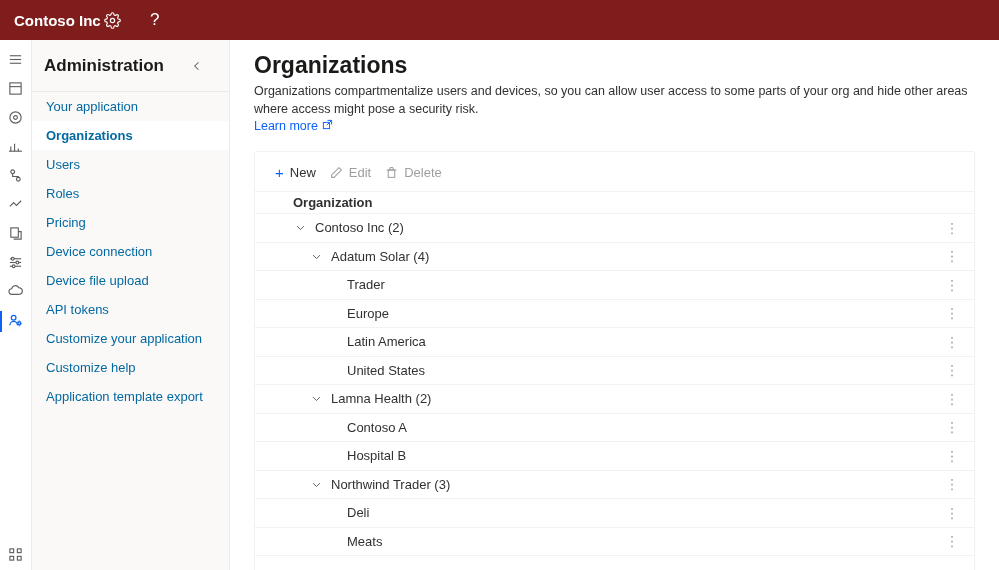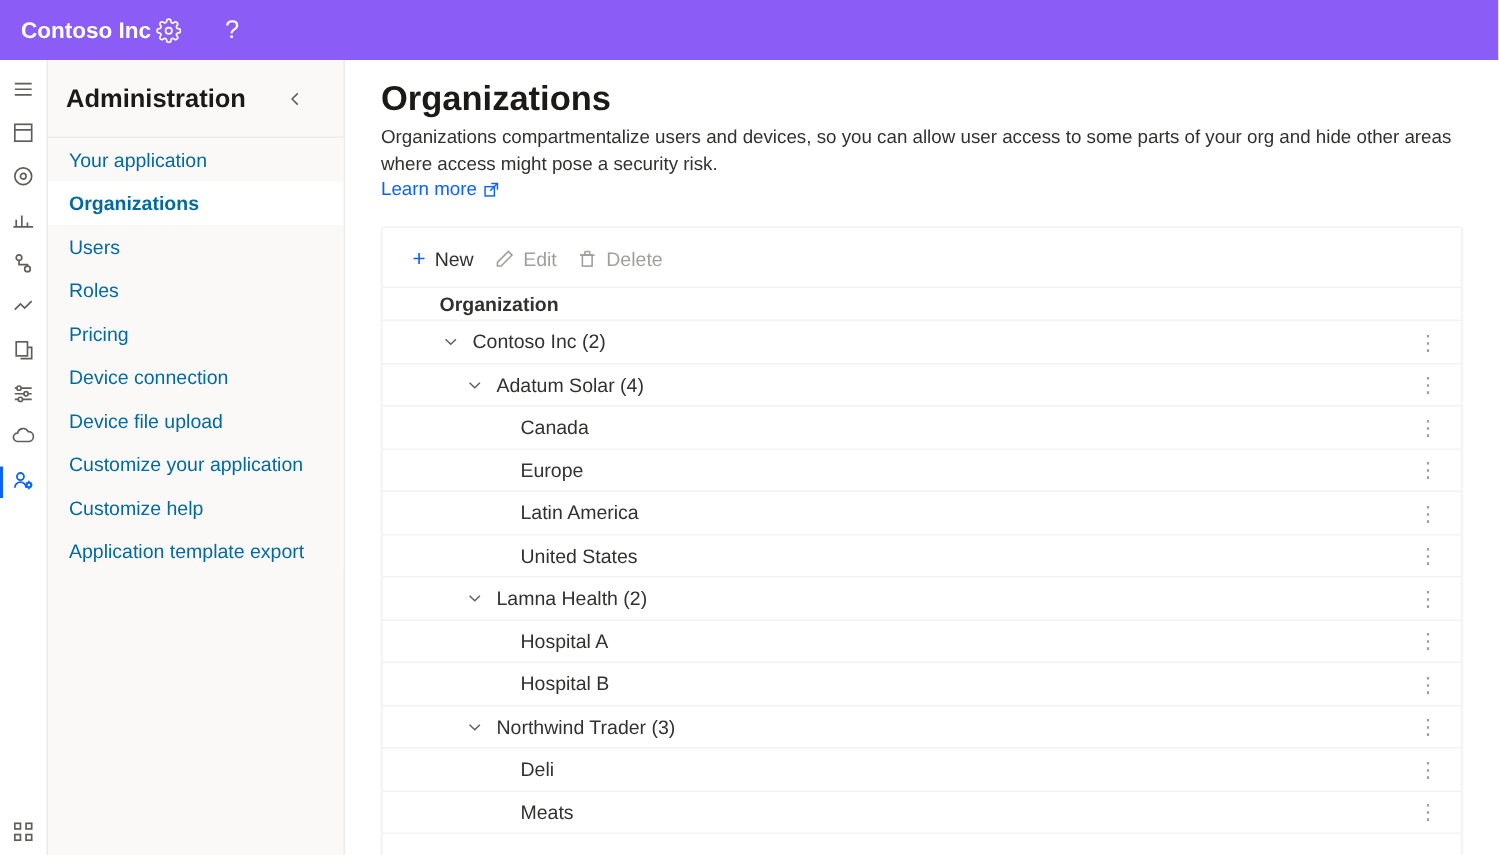"Contoso Inc" .top-header { background: #8b5cf6 -> #7f1d1d }
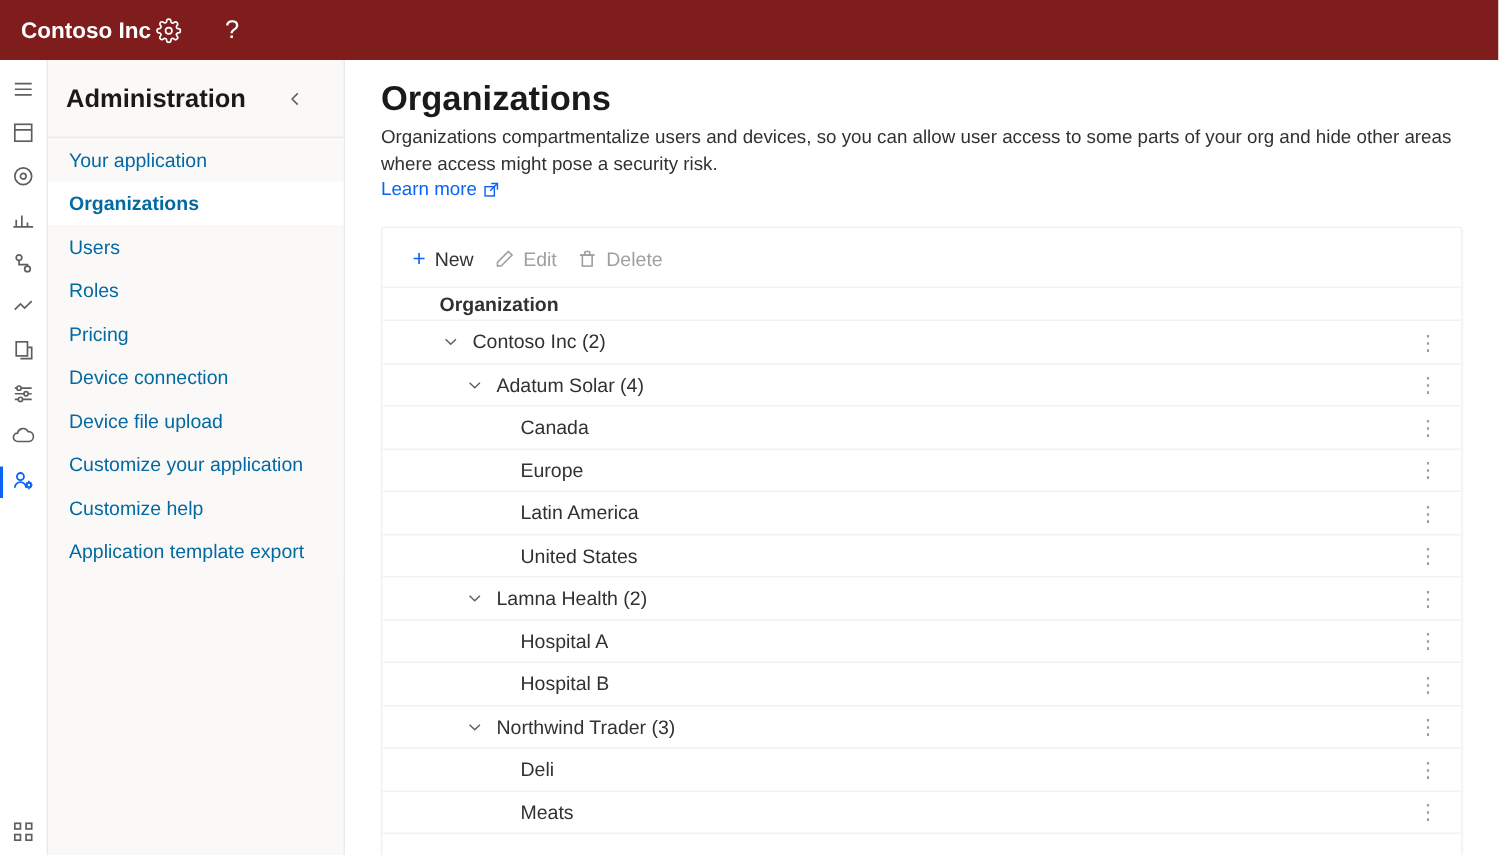"Learn more" .learn-more { align-items: center -> flex-start }
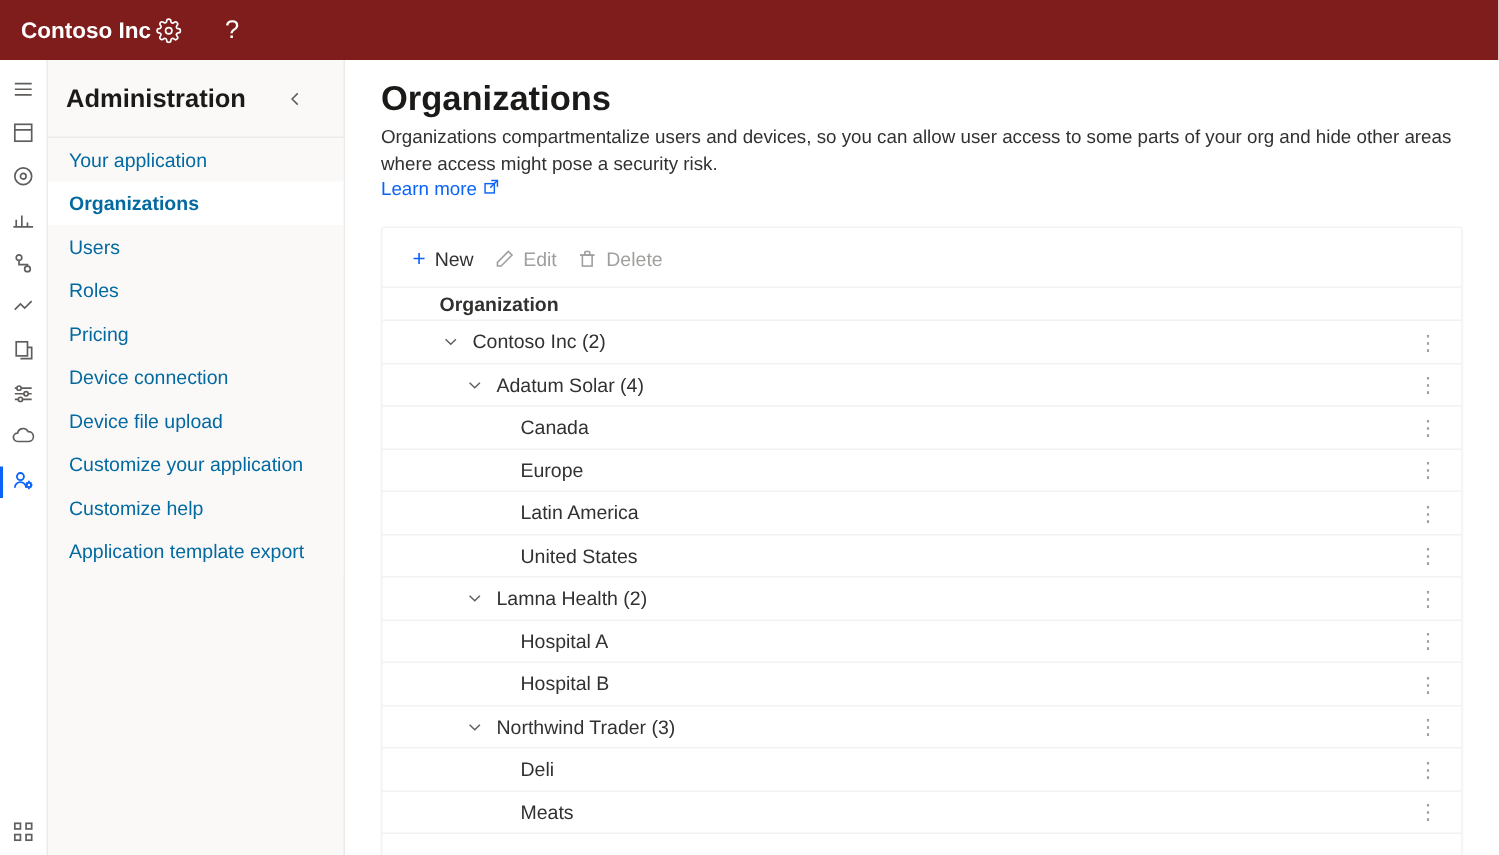"Canada" span.row-label { text: Canada -> Trader }
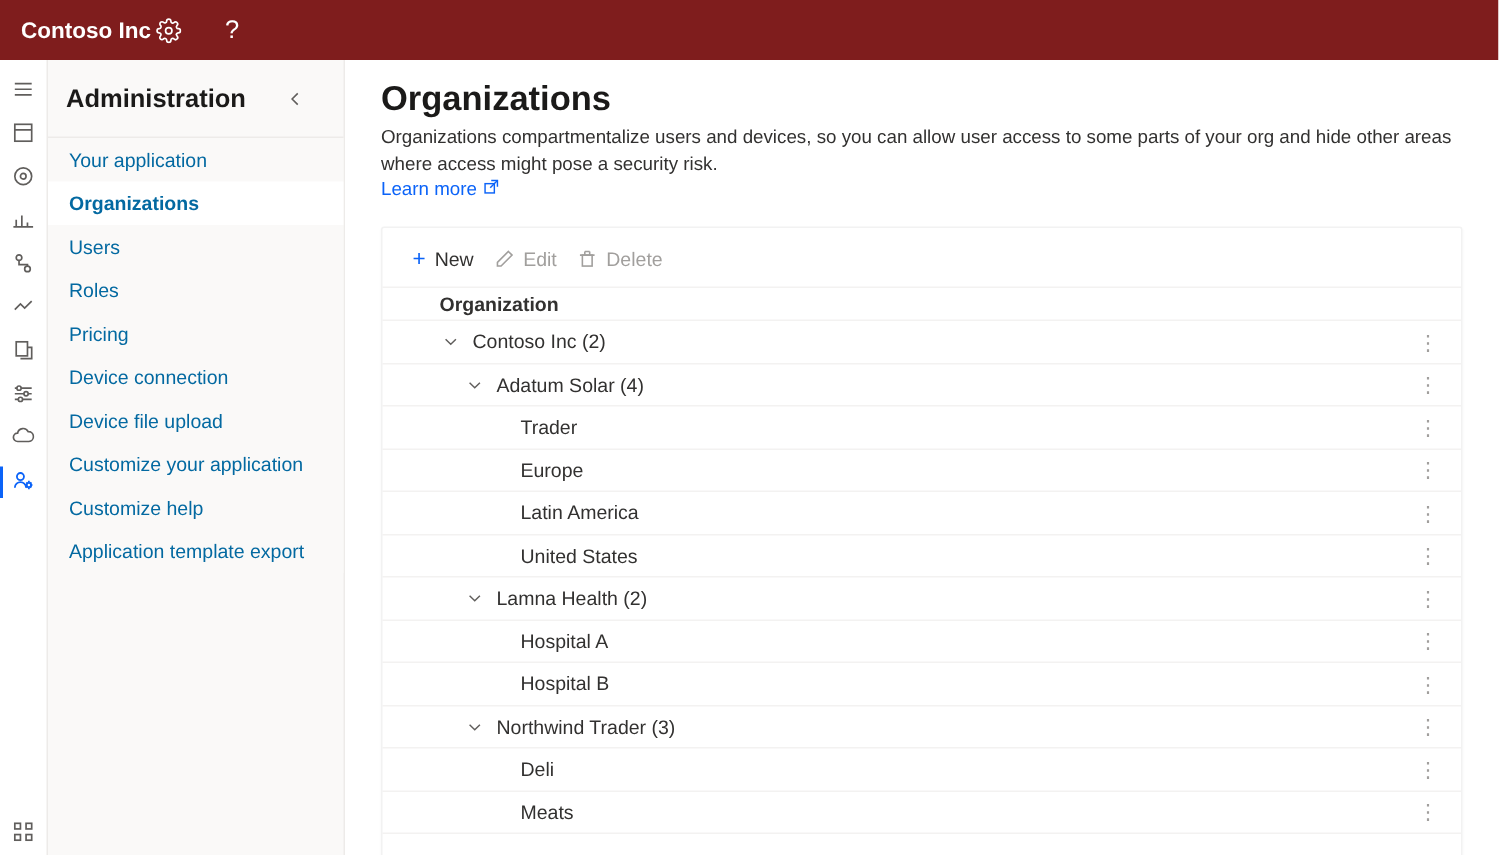"API tokens" div.nav-item { html: none -> <div>API tokens</div> }
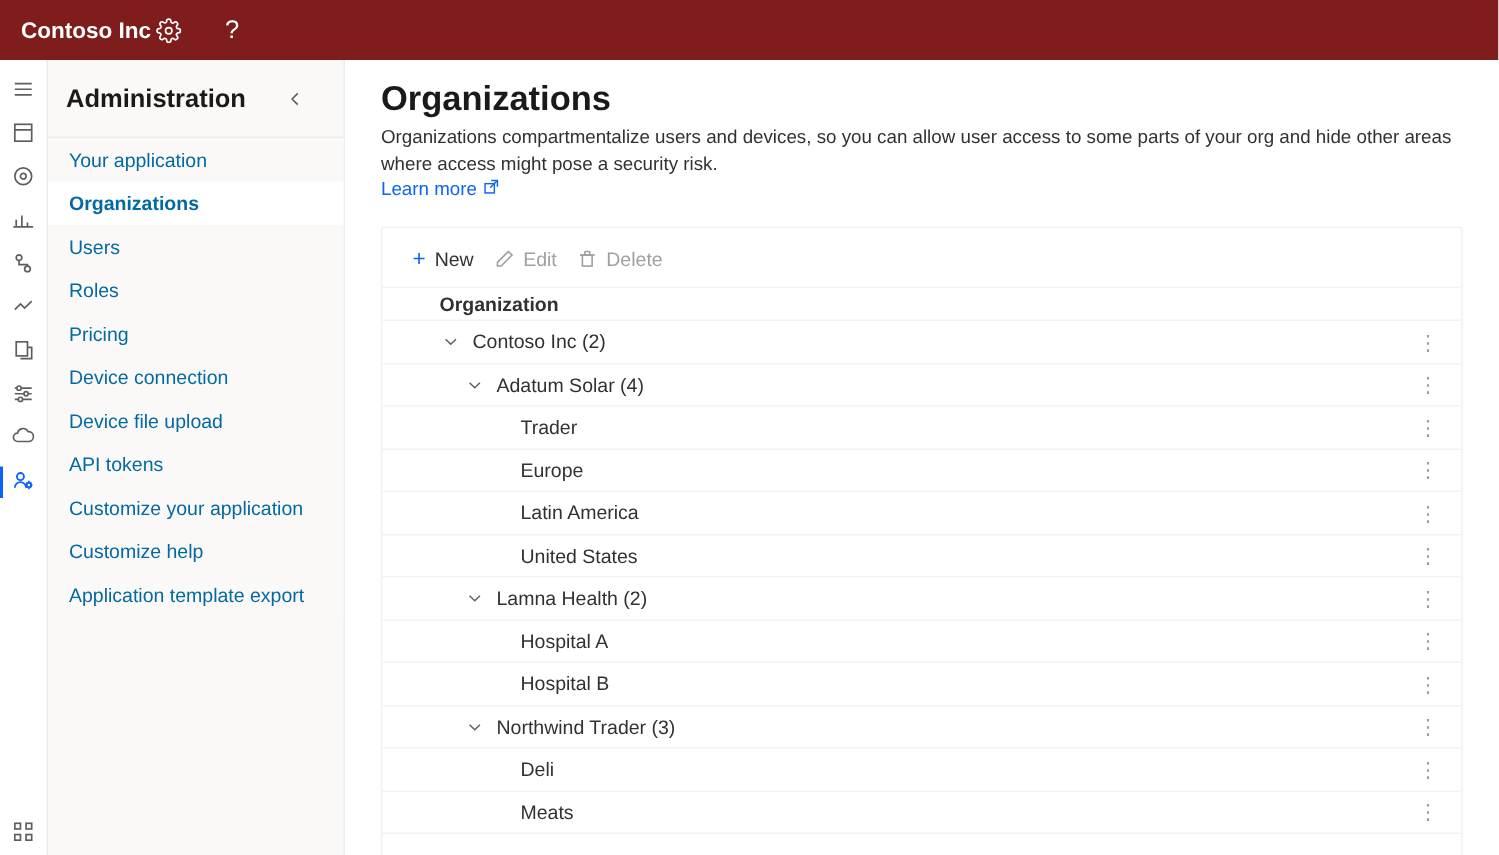"Hospital A" span.row-label { text: Hospital -> Contoso }
